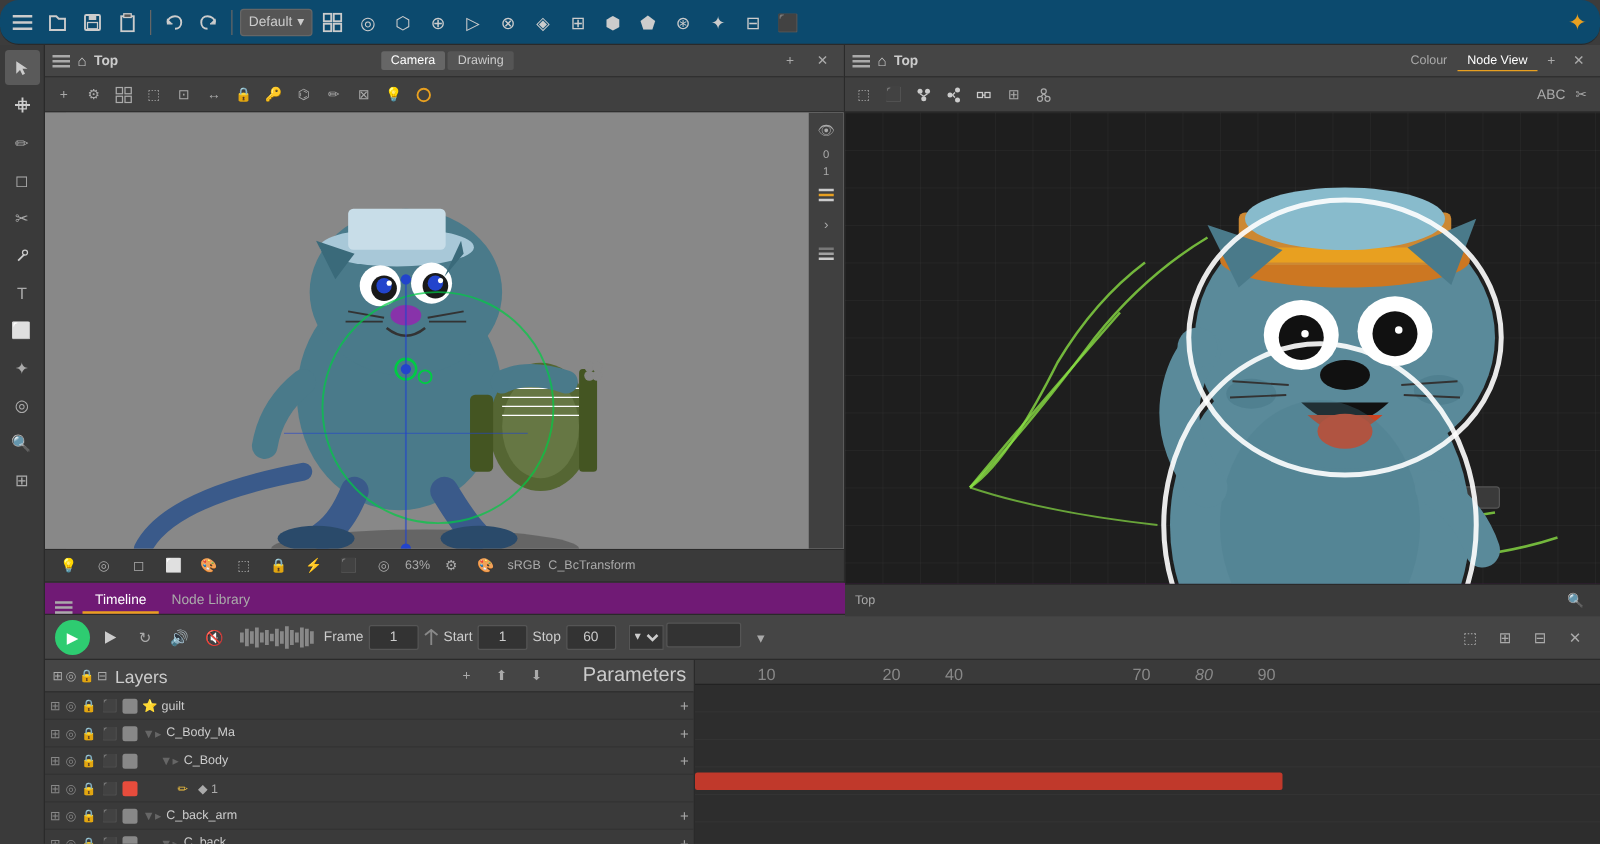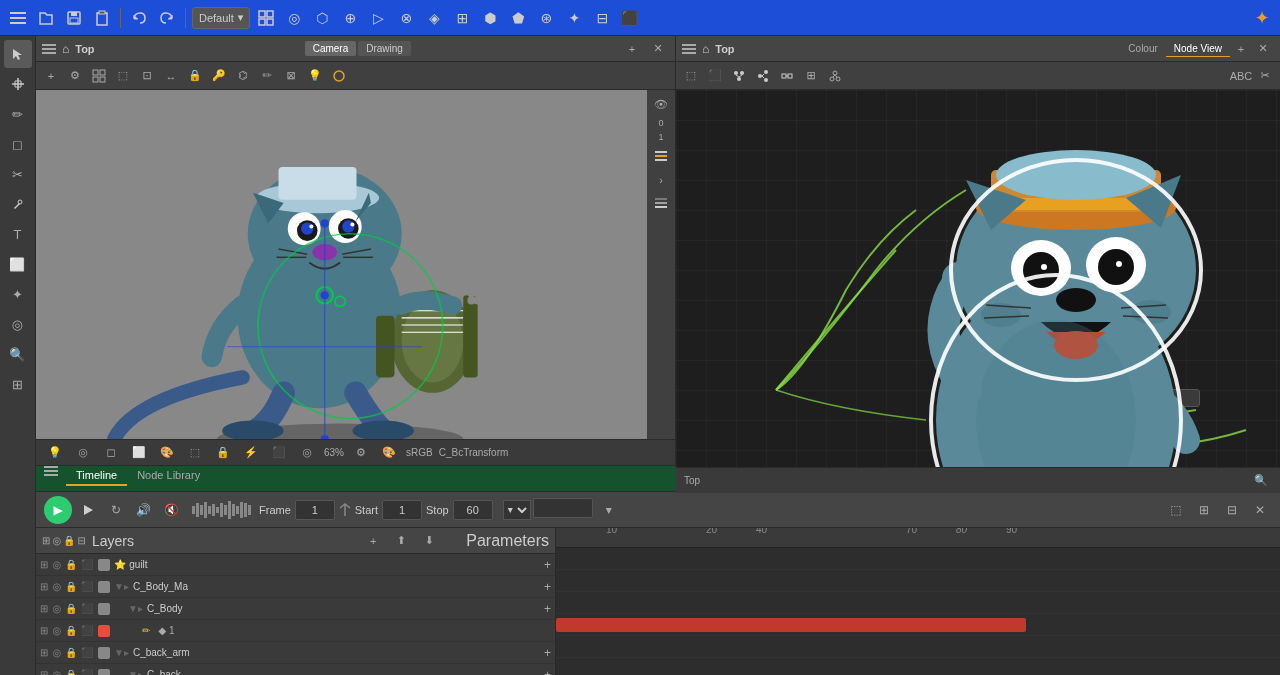"Default" .top-toolbar { background: #1d4ed8 -> #0c4a6e; border-radius: none -> 15px }
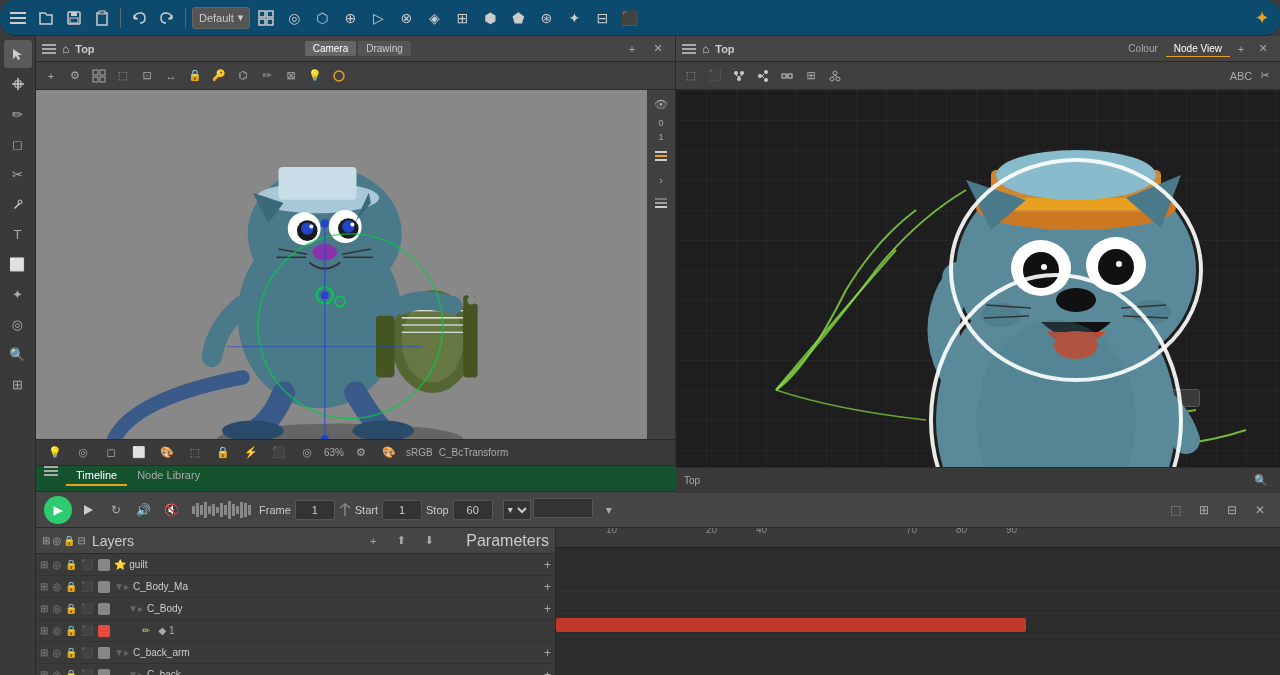"Timeline" div { align-items: flex-start -> flex-end; background: #14532d -> #701a75 }
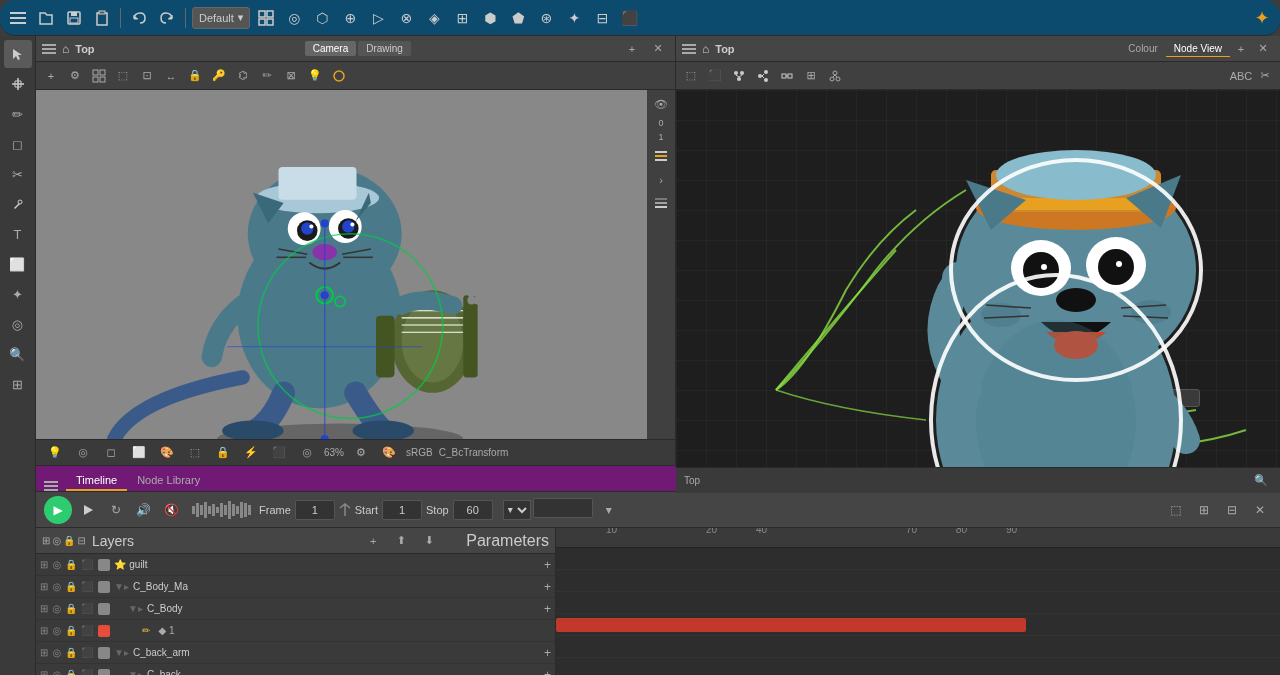"10" .ruler-tick { bottom: 12px -> 0; font-size: 10px -> 13px }
